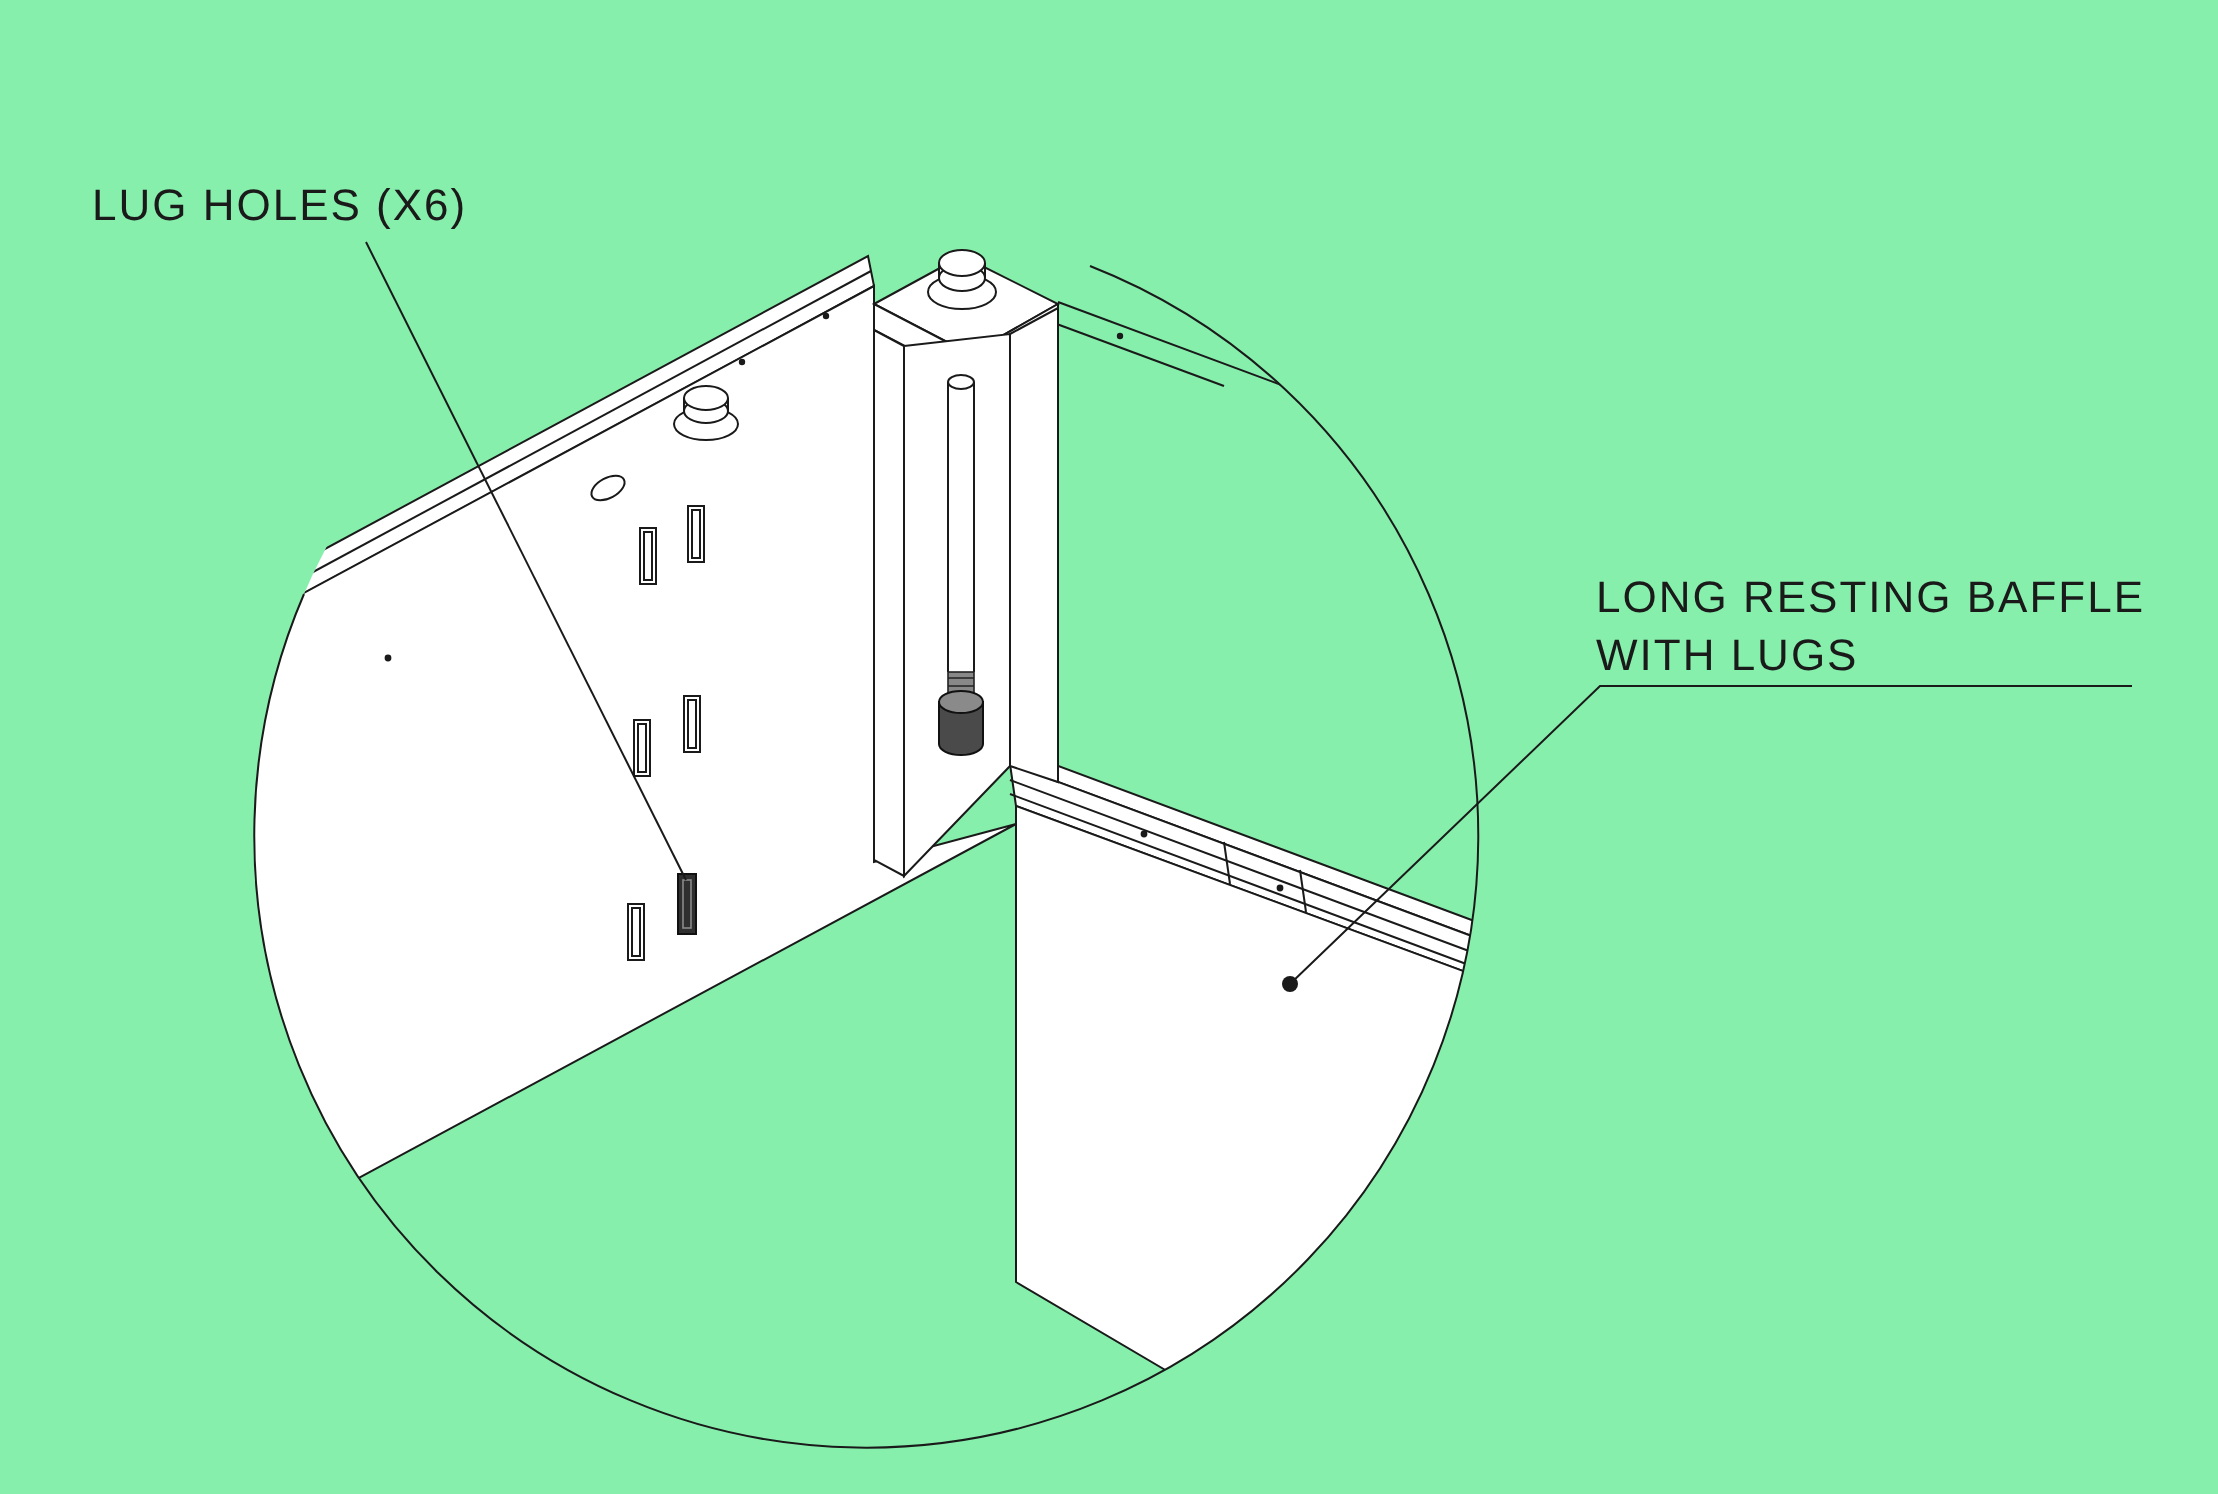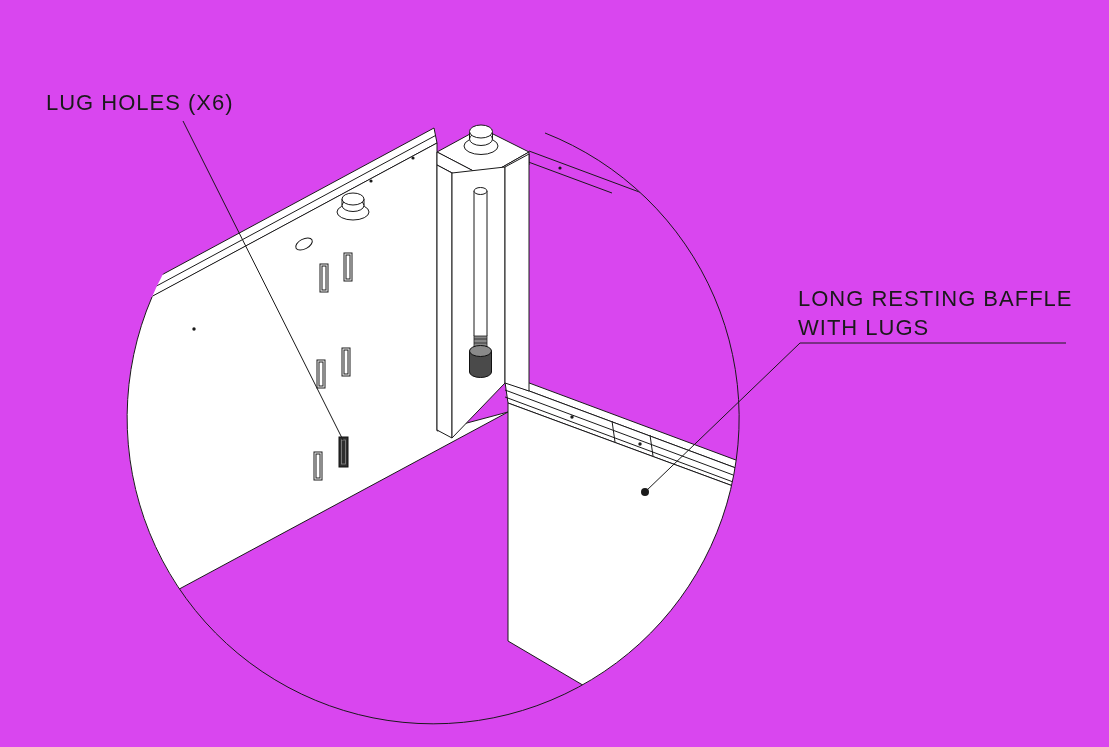"LUG HOLES (X6)" .canvas { background: #d946ef -> #86efac }
